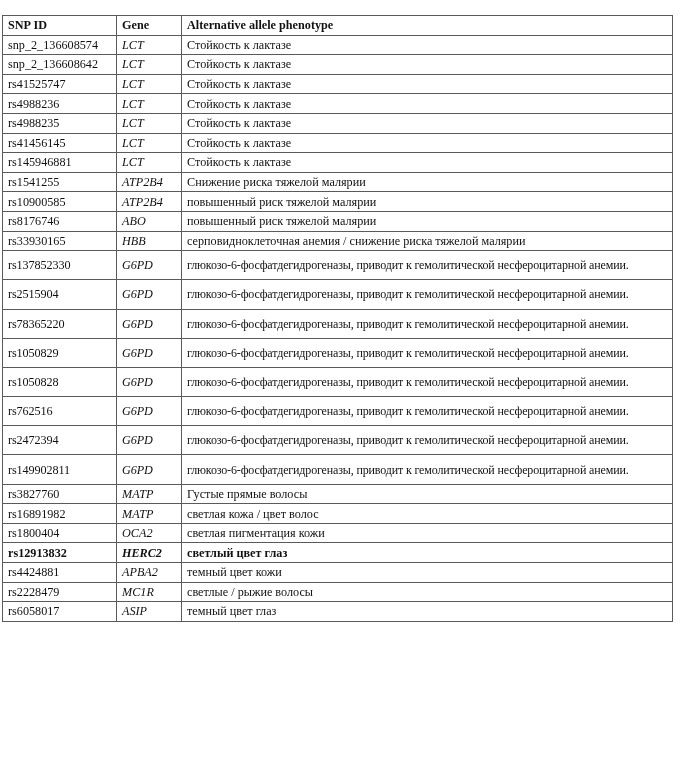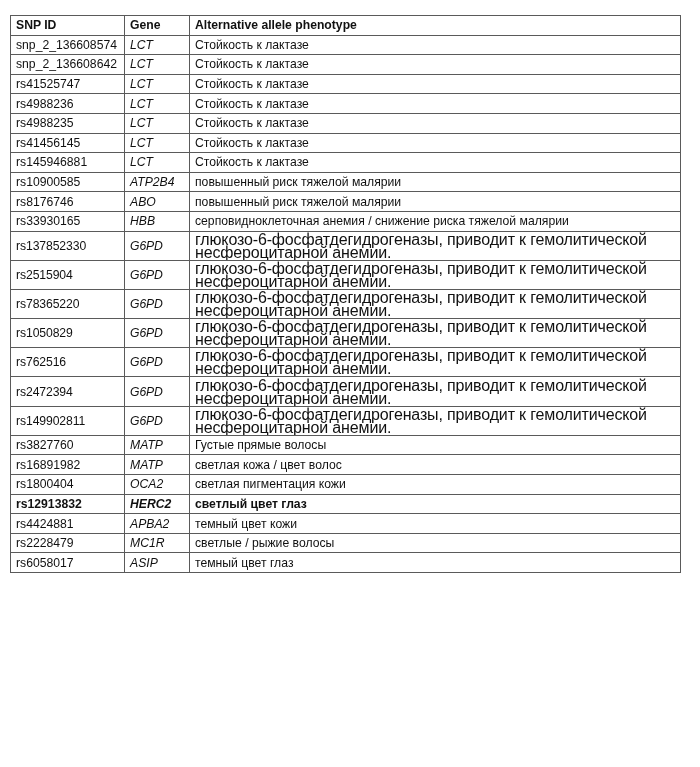"SNP ID" table.snp-table { font-family: none -> Liberation Serif, serif; left: 10px -> 2px }
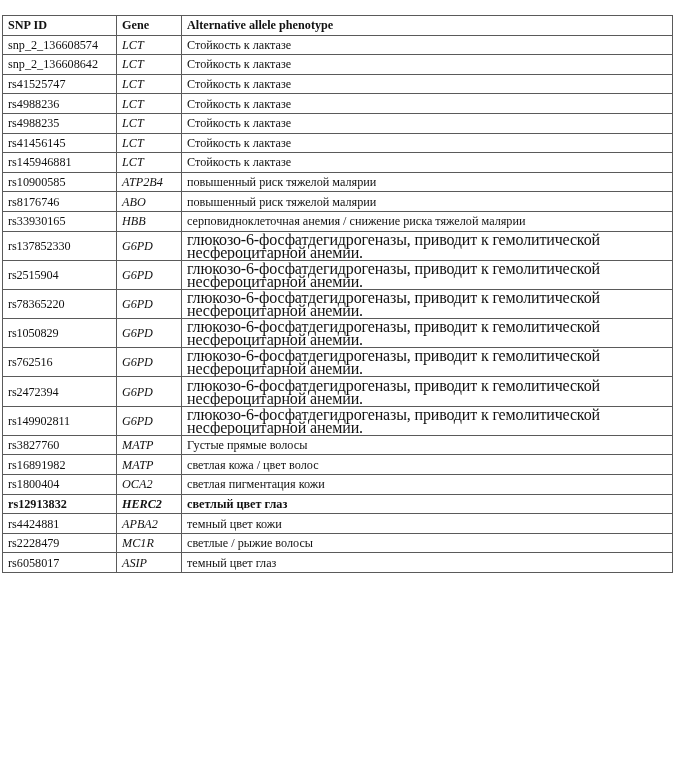"rs1541255" tr.single { html: none -> <tr> <td>rs1541255</td> <td>ATP2B4</td> <td>Снижение риска тяжелой малярии</td> </tr> }
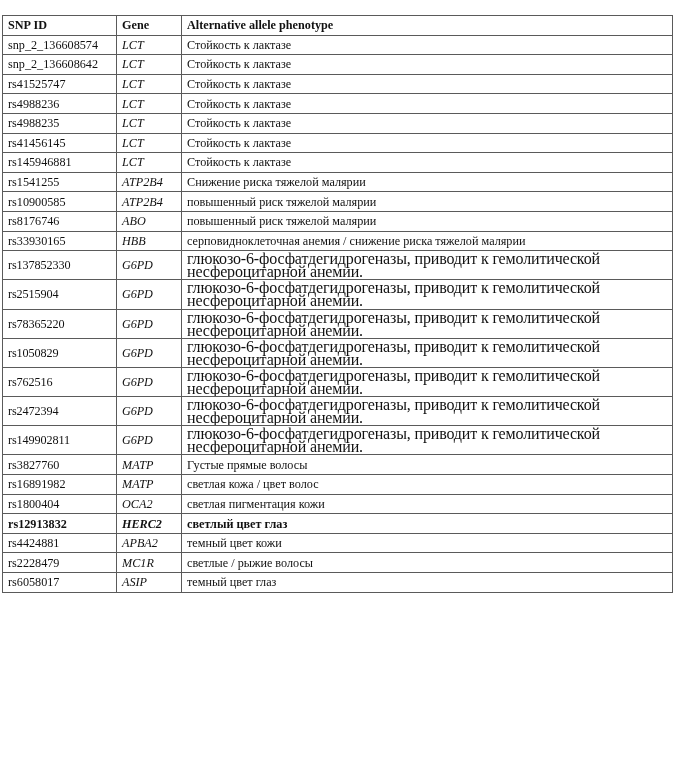"глюкозо-6-фосфатдегидрогеназы, приводит" table.snp-table tr.double td.phen { font-size: 16px -> 12px; line-height: 13px -> 18px }
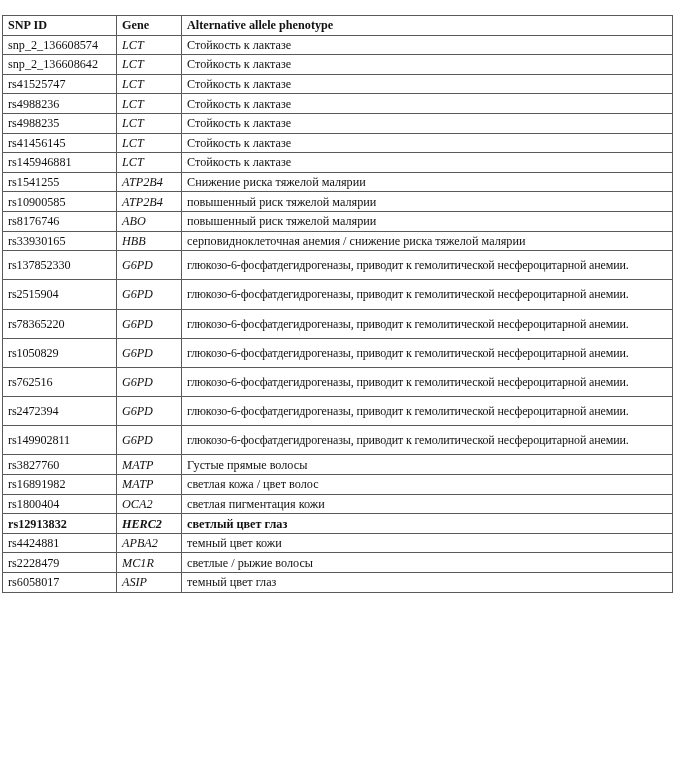"rs1050828" tr.double { html: none -> <tr> <td>rs1050828</td> <td>G6PD</td> <td>глюкозо-6-фосфатдегидрогеназы, приводит к гемолитической несфероцитарной анемии.</td> </tr> }
